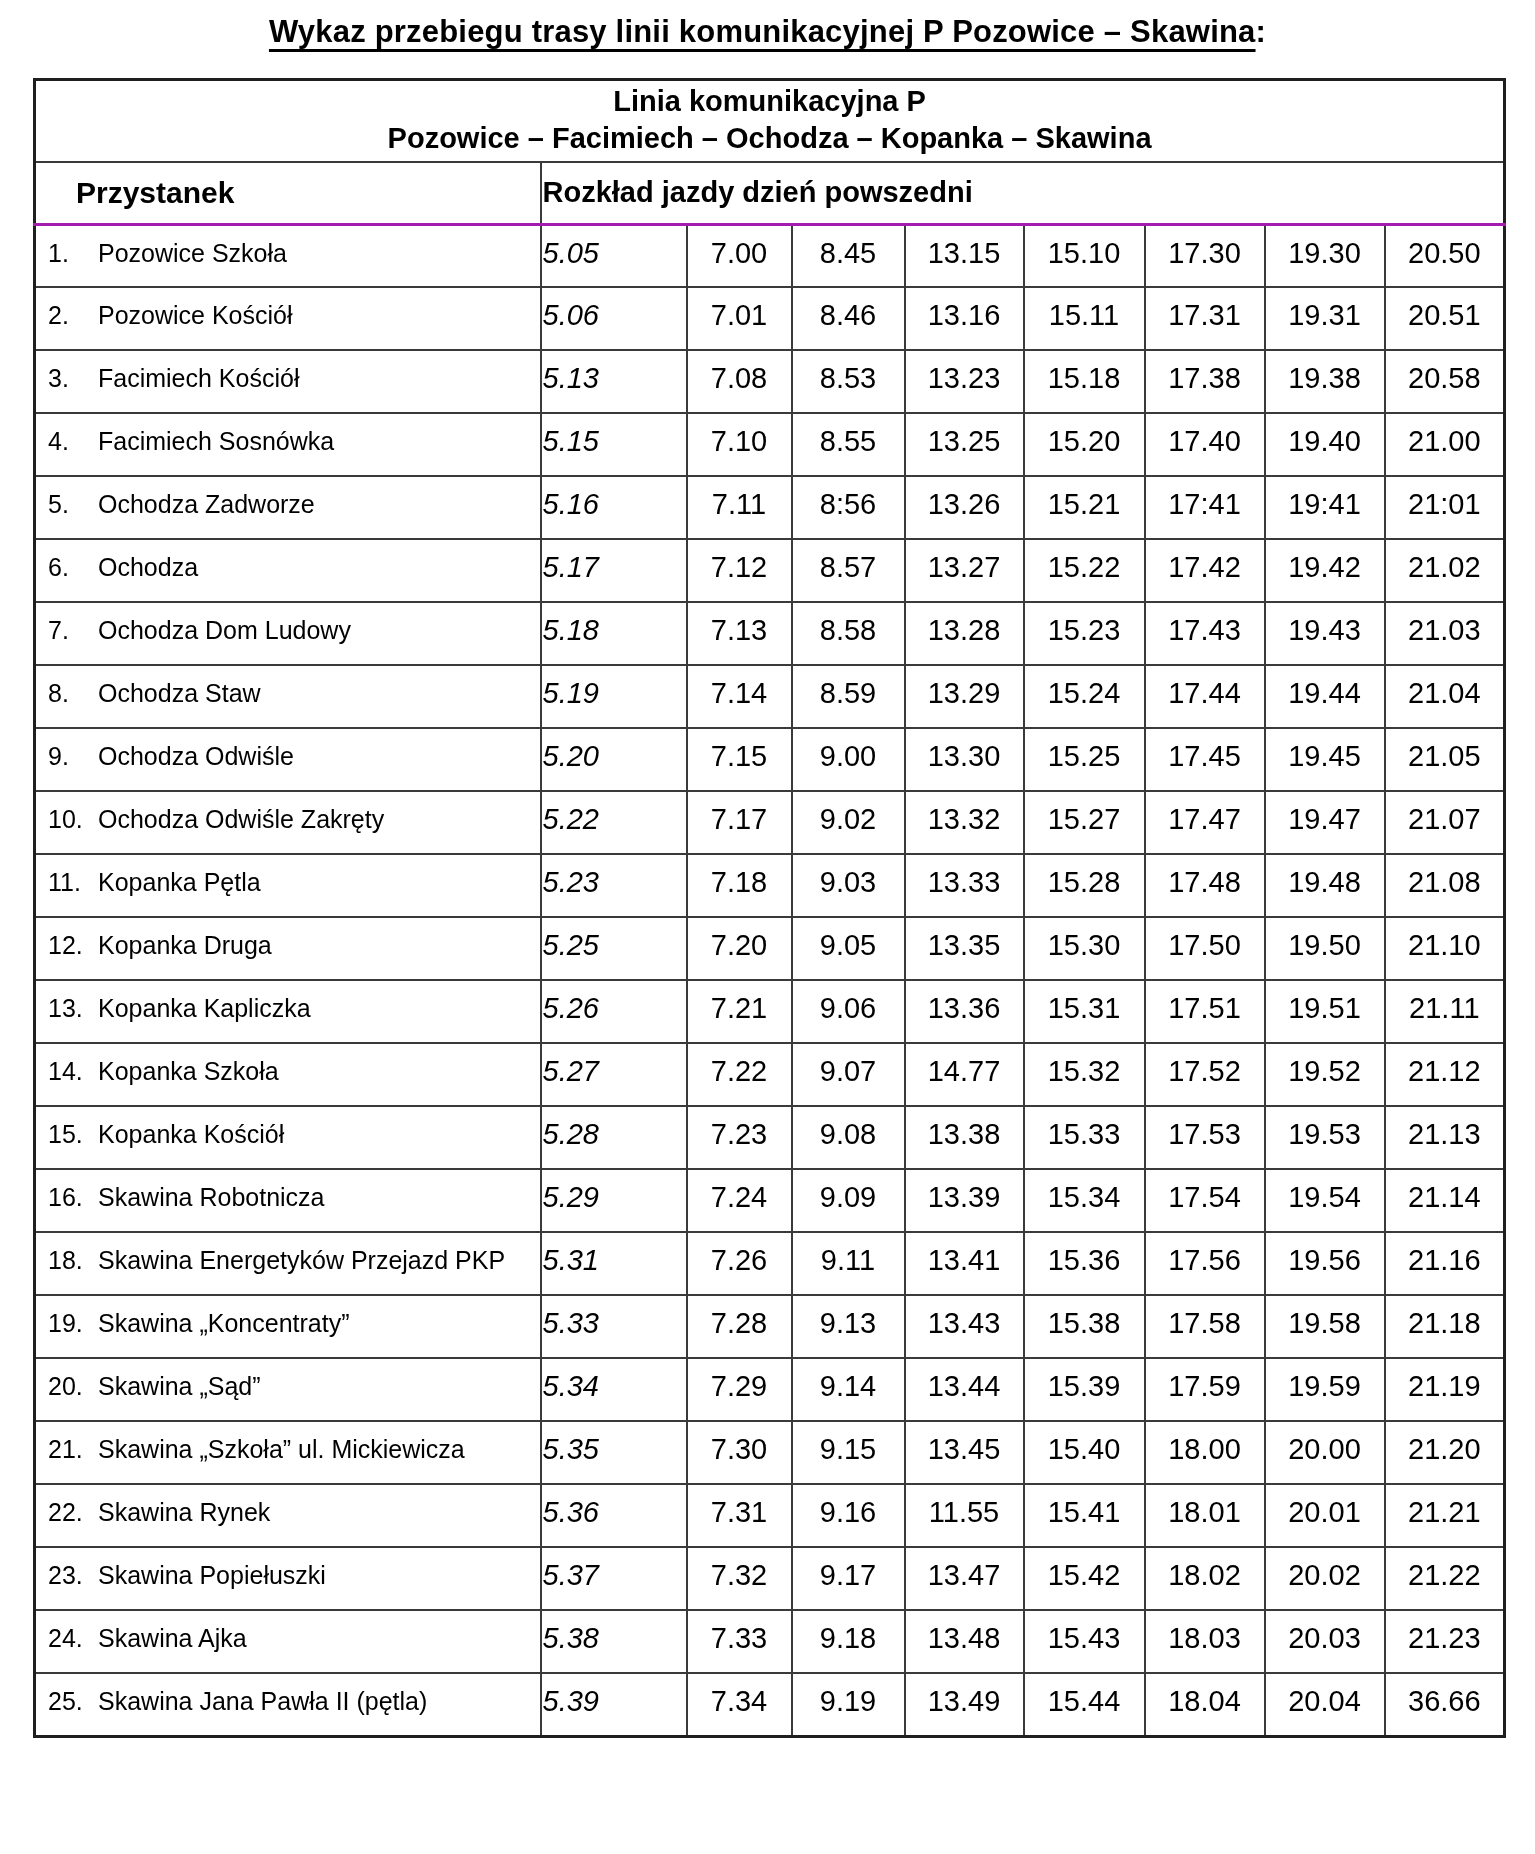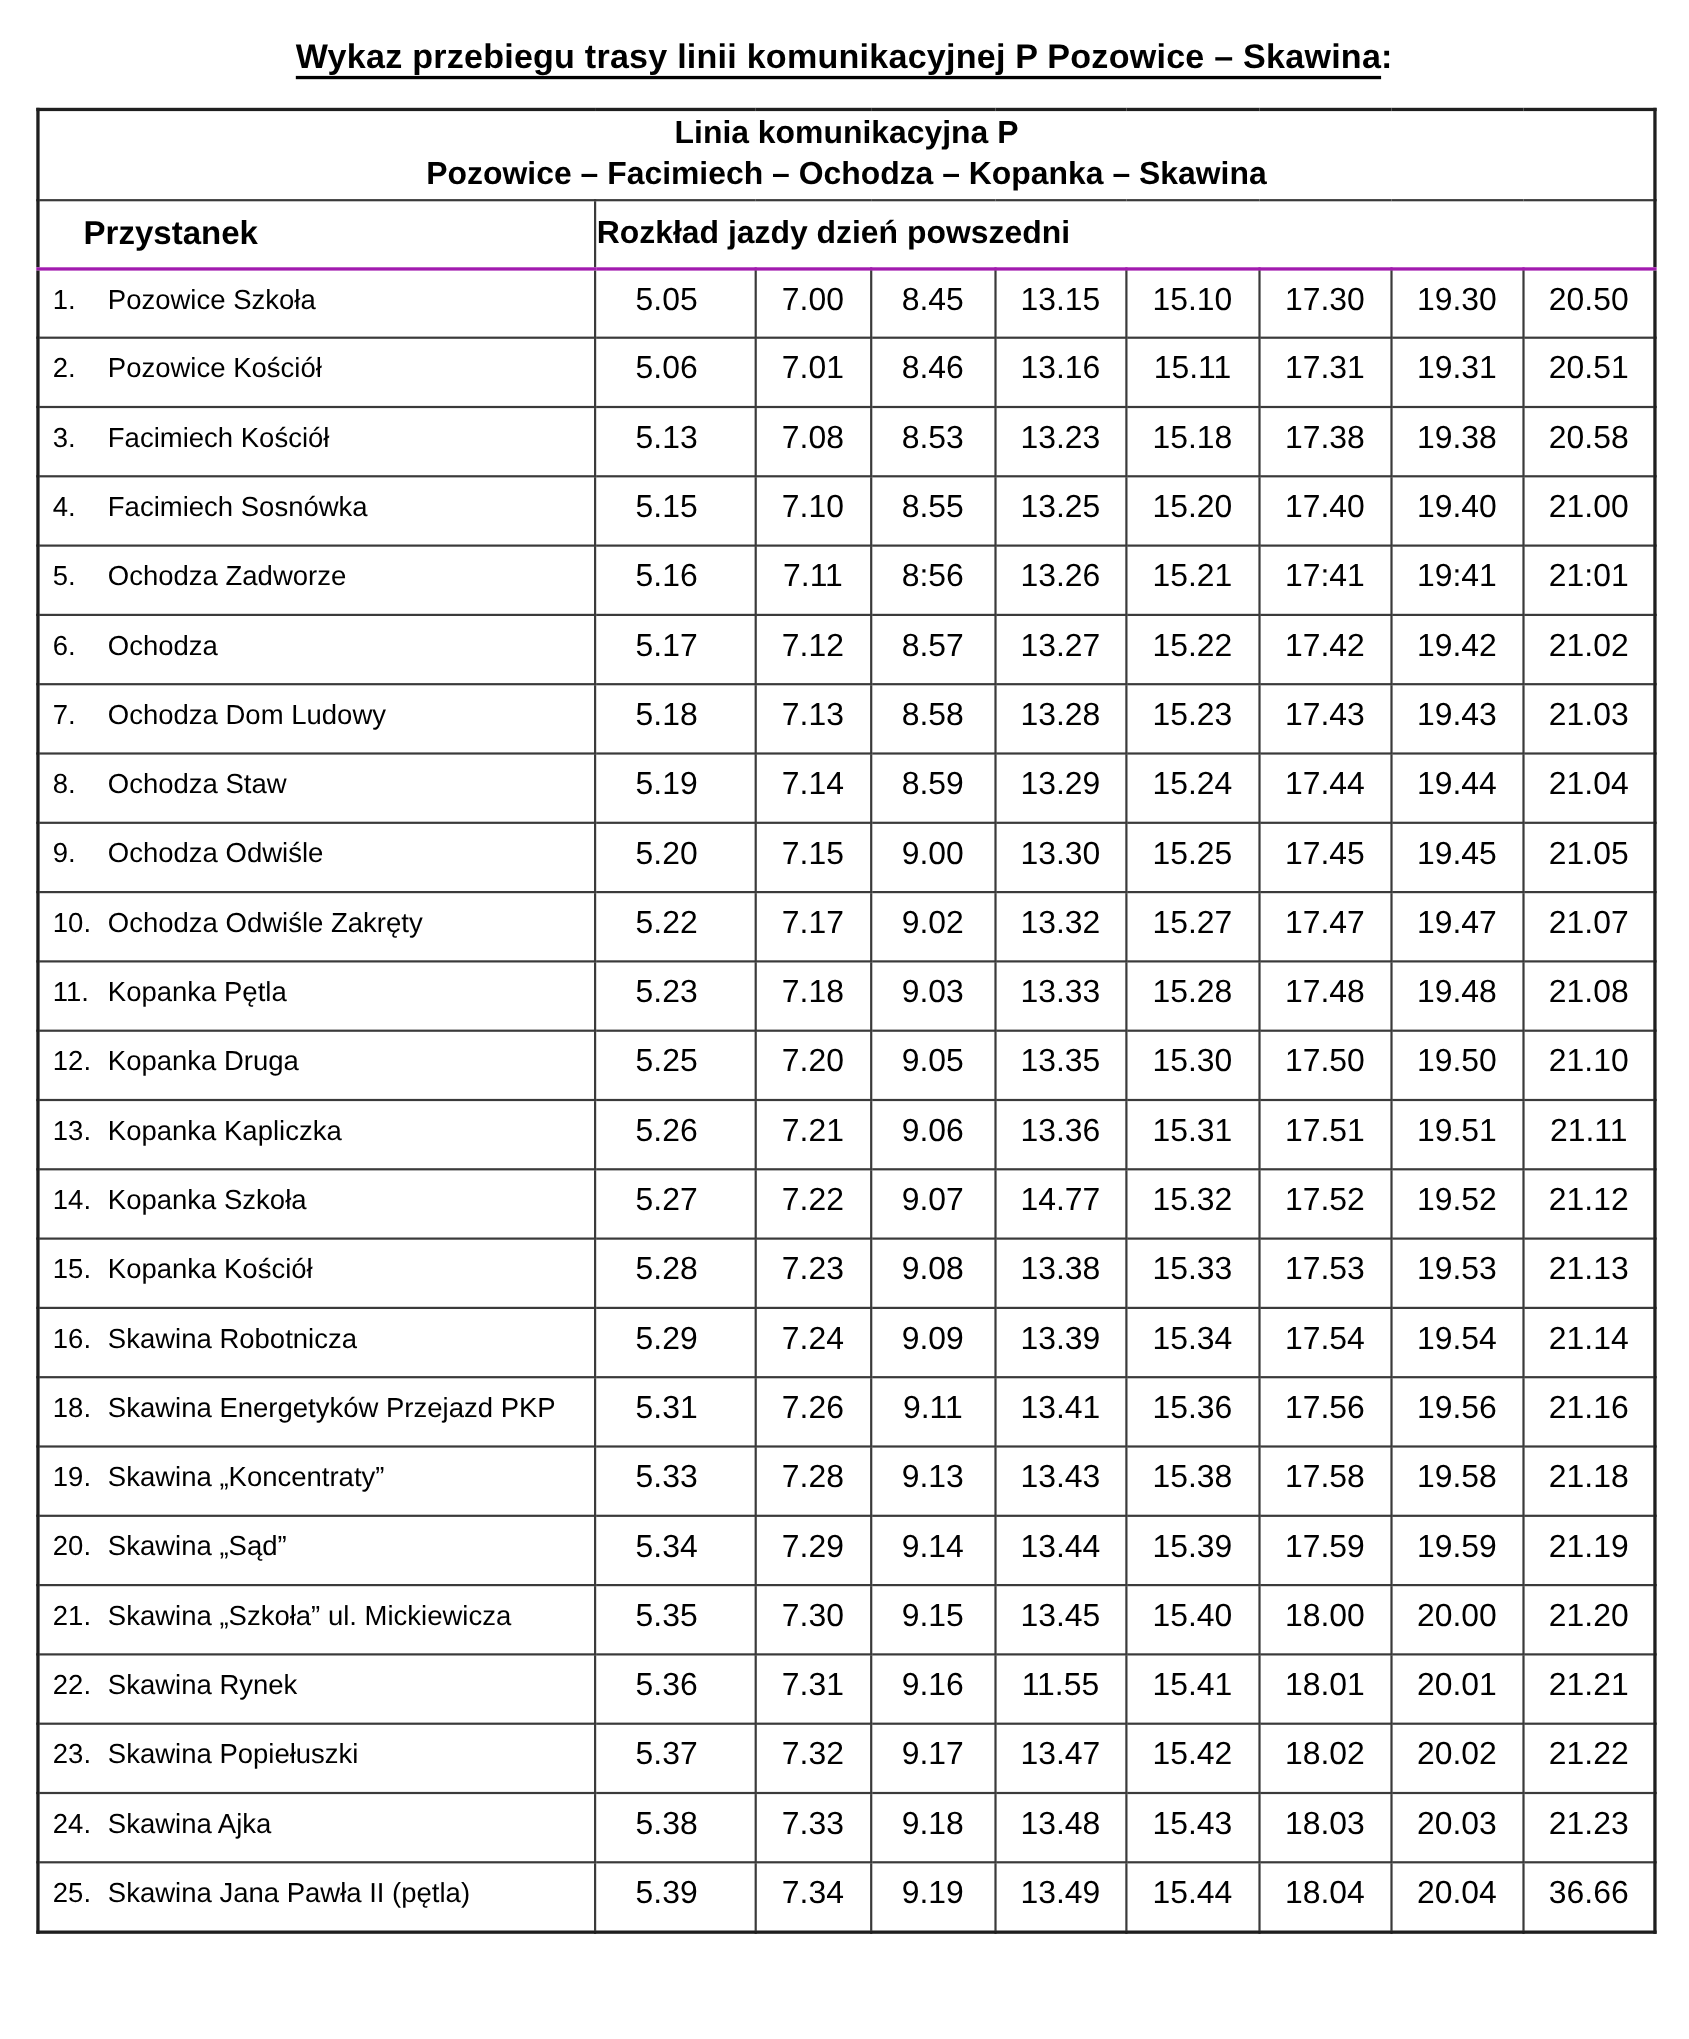"Wykaz przebiegu trasy linii" .page { padding-top: 34px -> 14px }
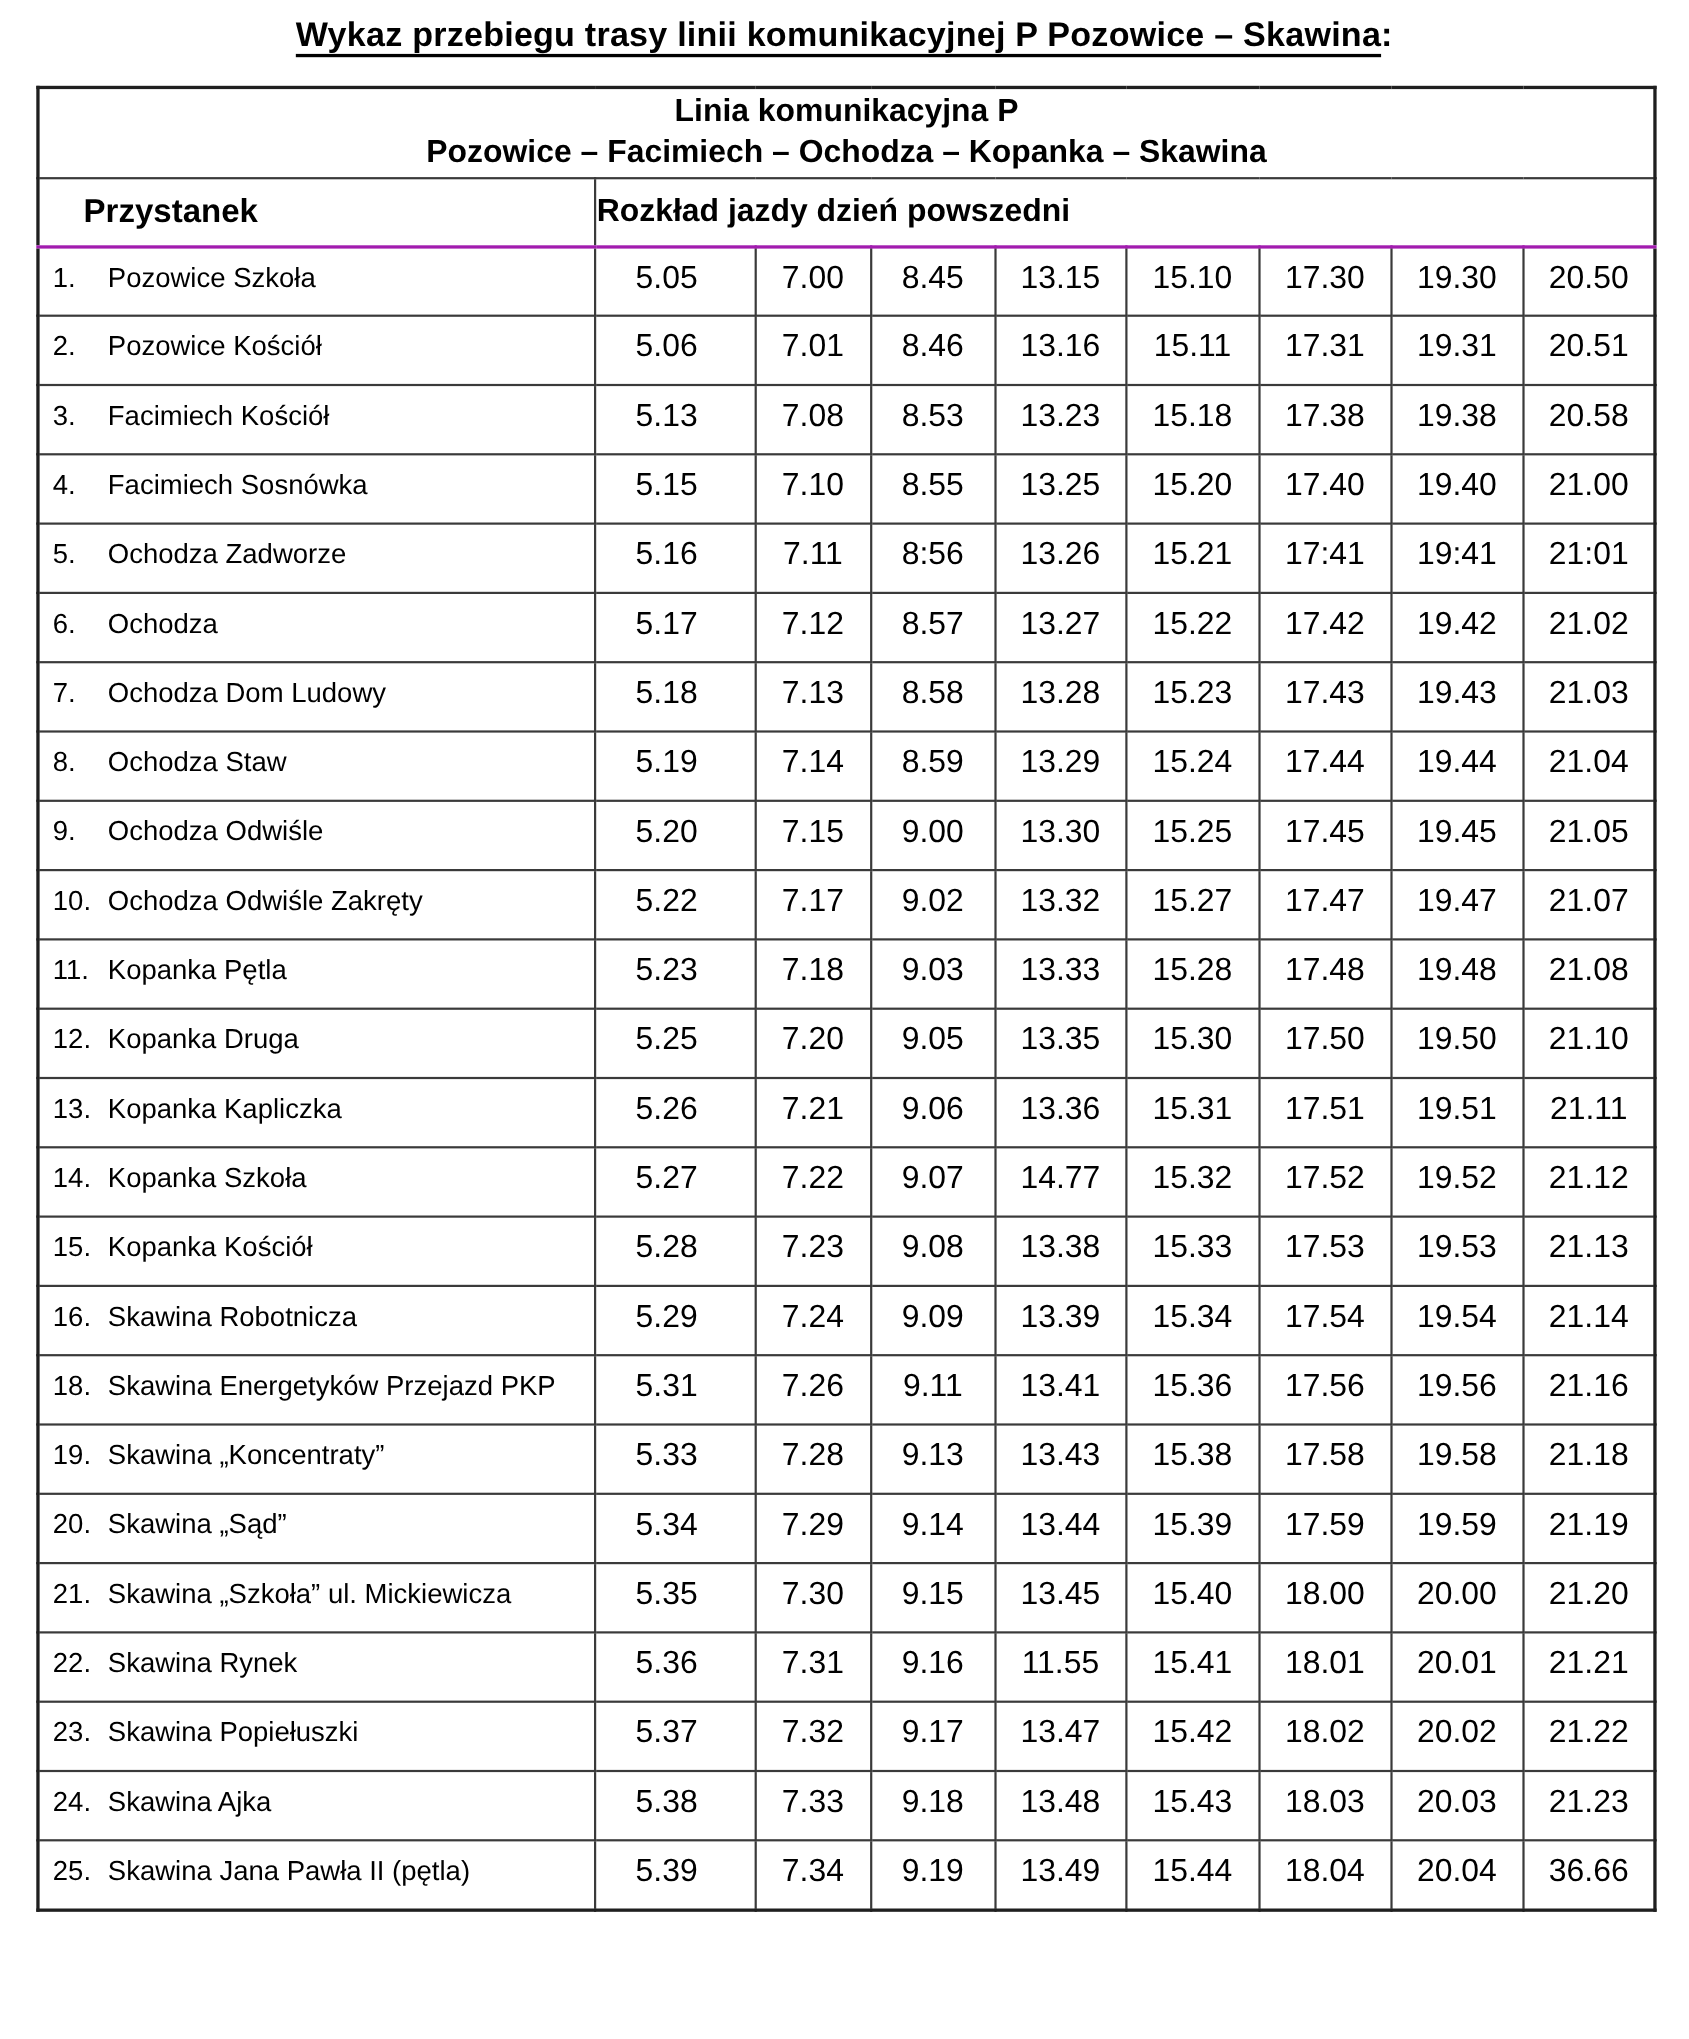"5.05" td.time-cell.t0 { font-style: none -> italic; text-align: center -> left }
